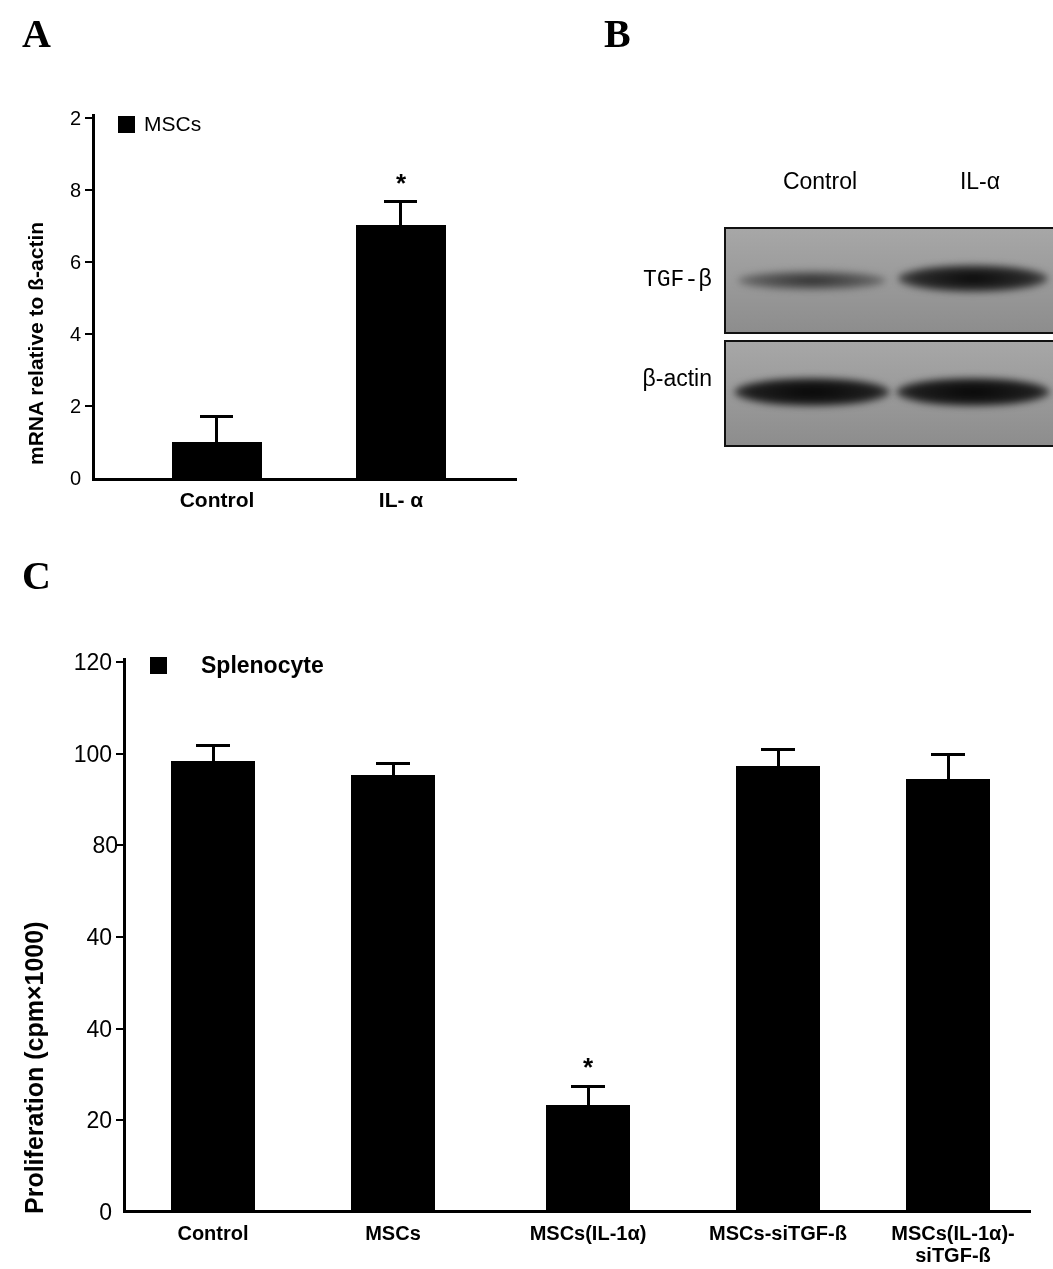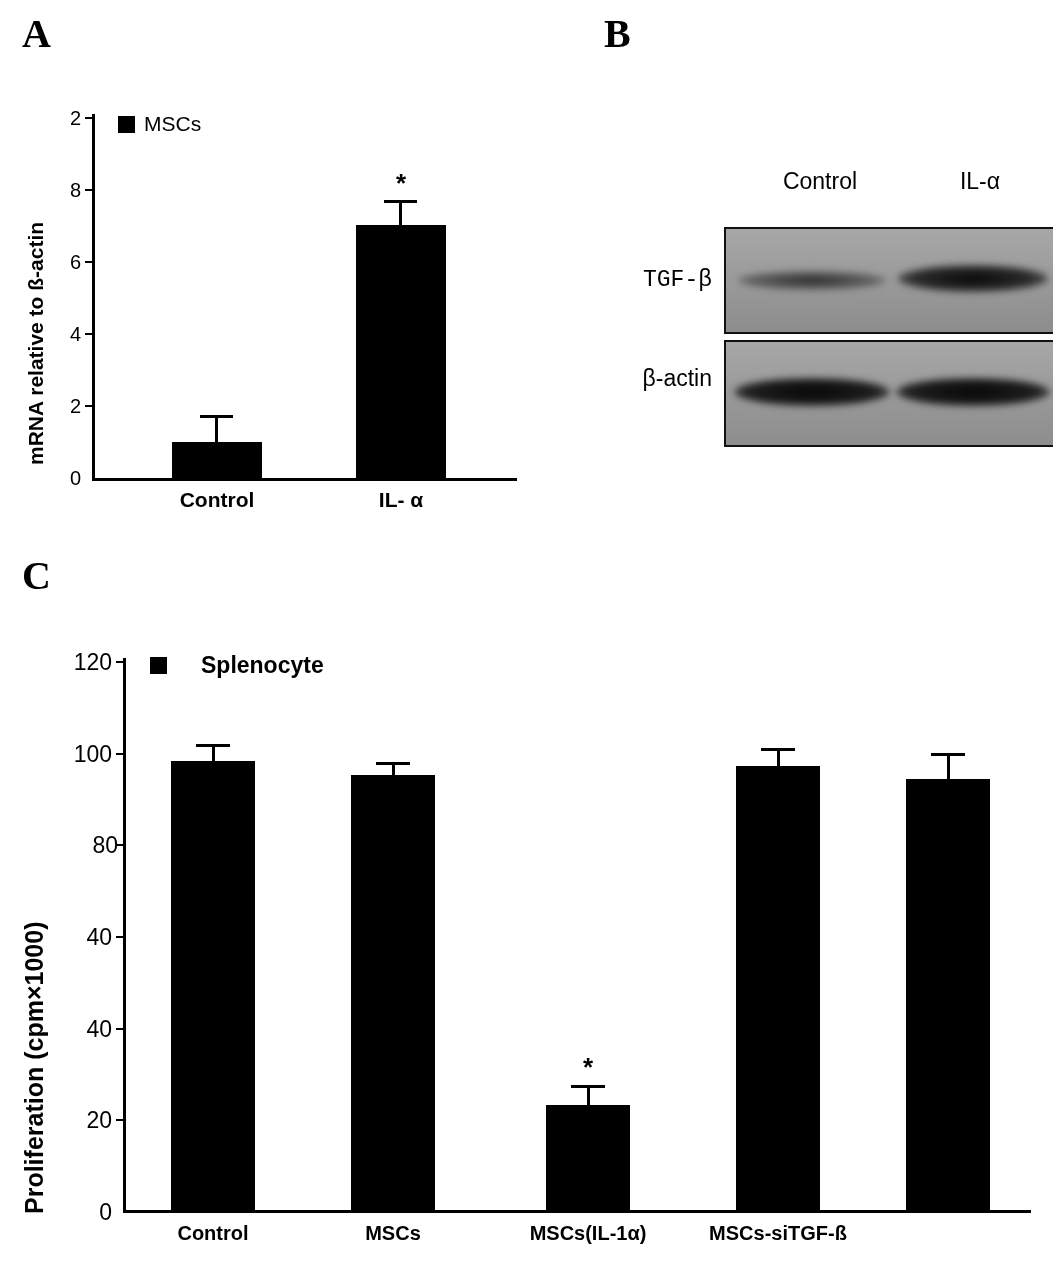"MSCs(IL-1α)-" div.cat-label { html: none -> <div>MSCs(IL-1α)- siTGF-ß</div> }
